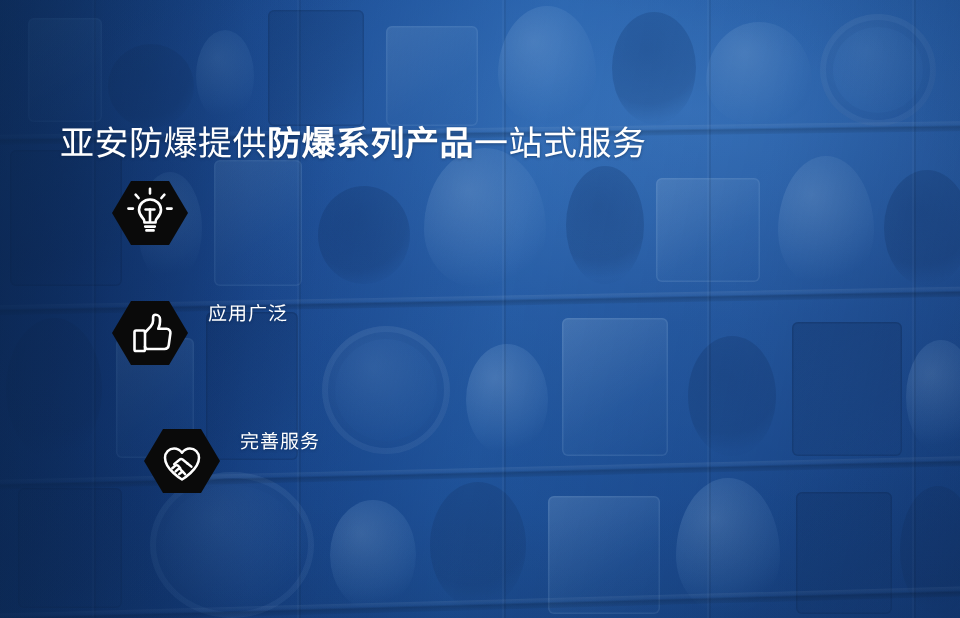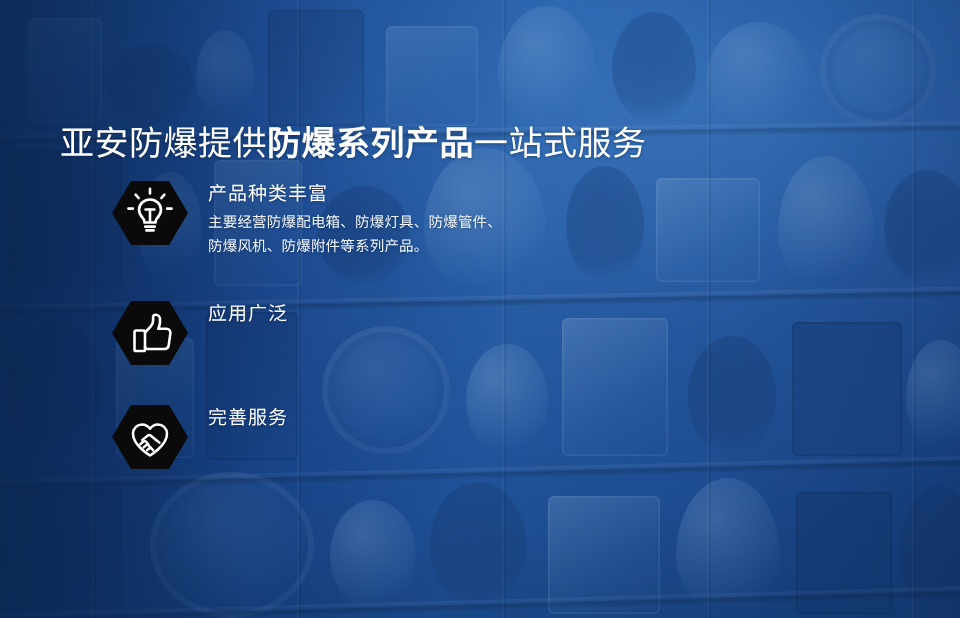"产品种类丰富" div.ftext { html: <div> <div>产品种类丰富</div> <div>主要经营防爆配电箱、防爆灯具、防爆管件、 防爆风机、防爆附件等系列产品。</div> </div> -> none }
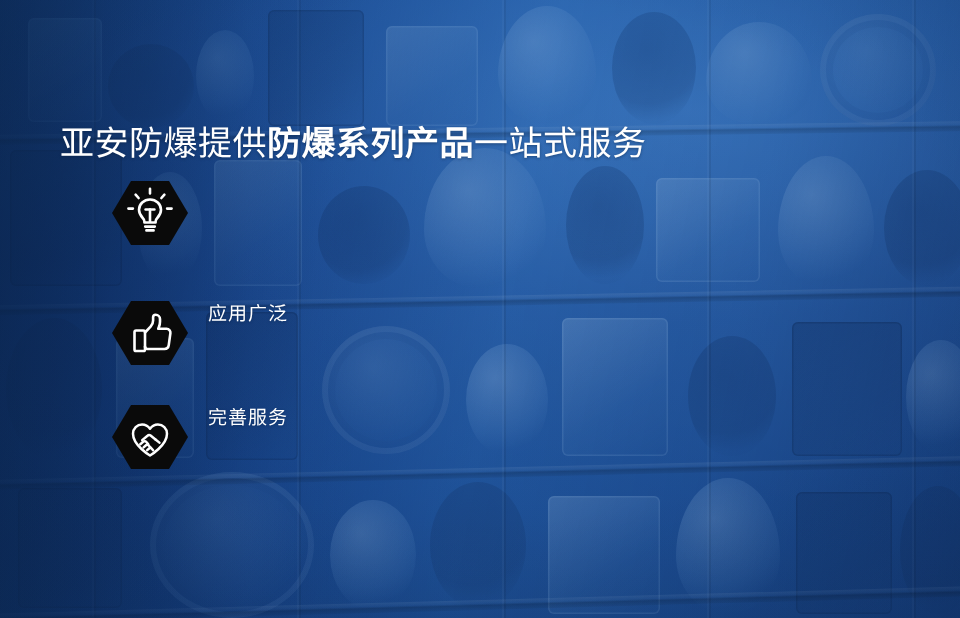"完善服务" .feature.f3 { margin-left: none -> 32px; top: 224px -> 248px }
